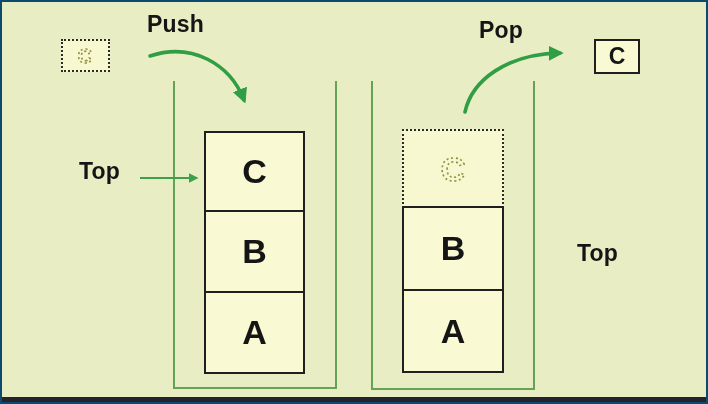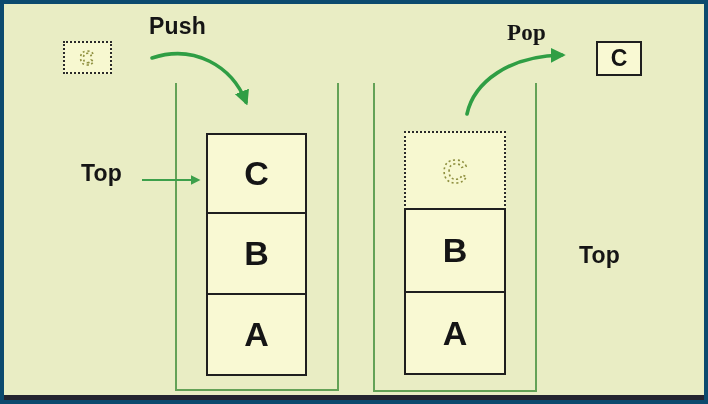"Push" .canvas { border: 4px solid #0c4a6e -> 2px solid #0c4a6e }
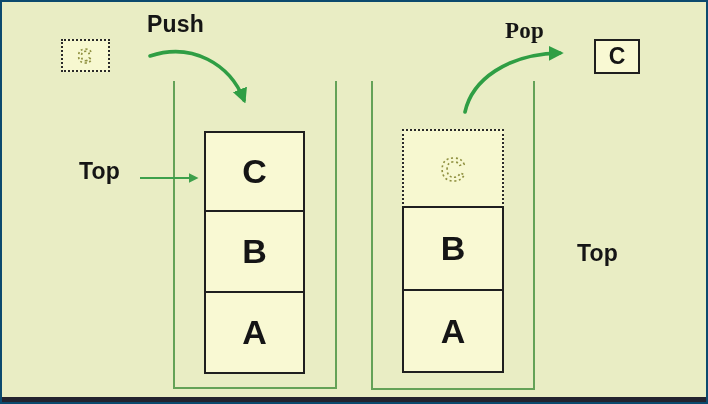"Pop" div.label { font-family: Liberation Serif, serif -> none; left: 503px -> 477px }
